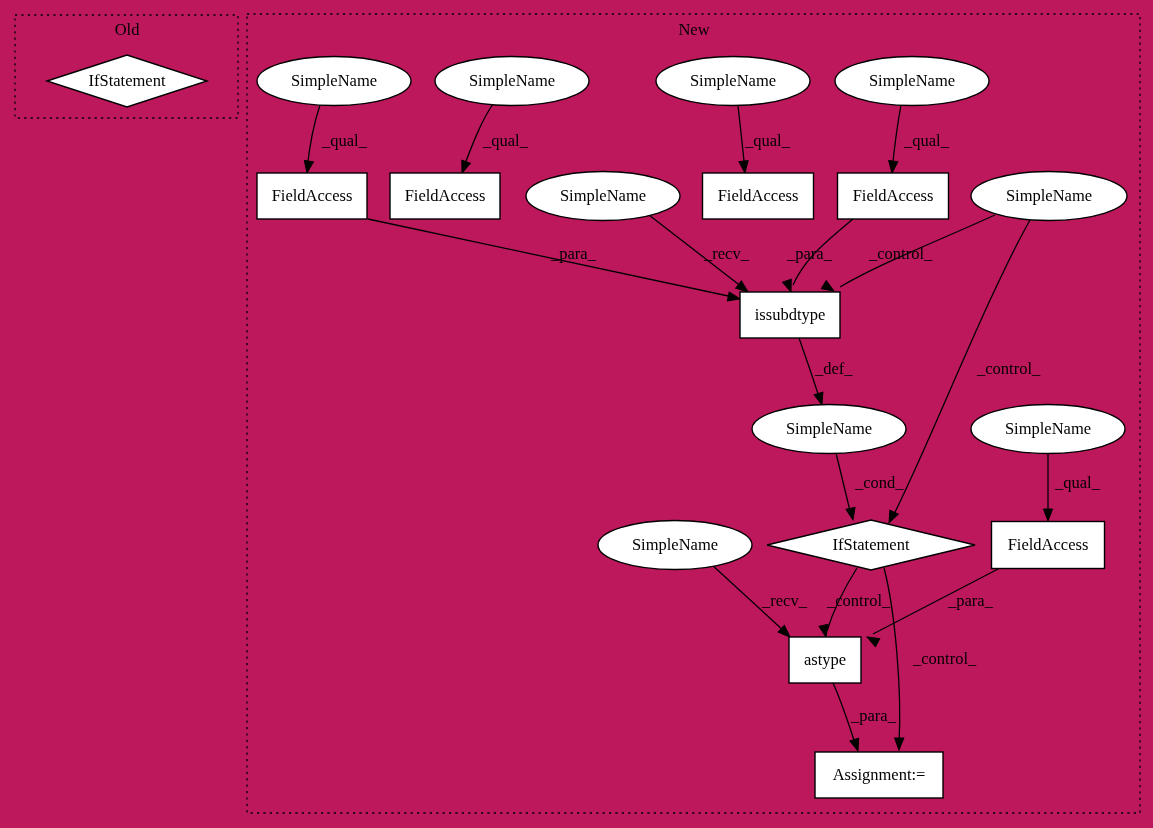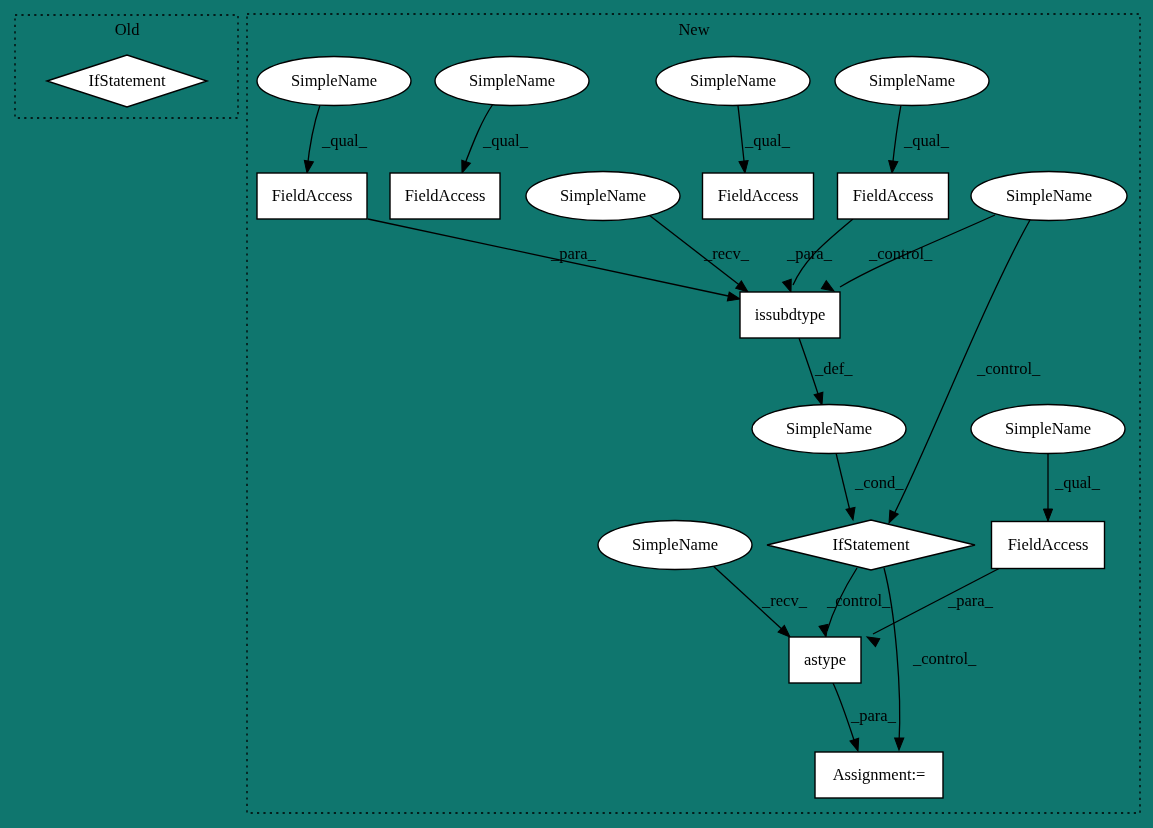"Old" #canvas { background: #0f766e -> #be185d }
